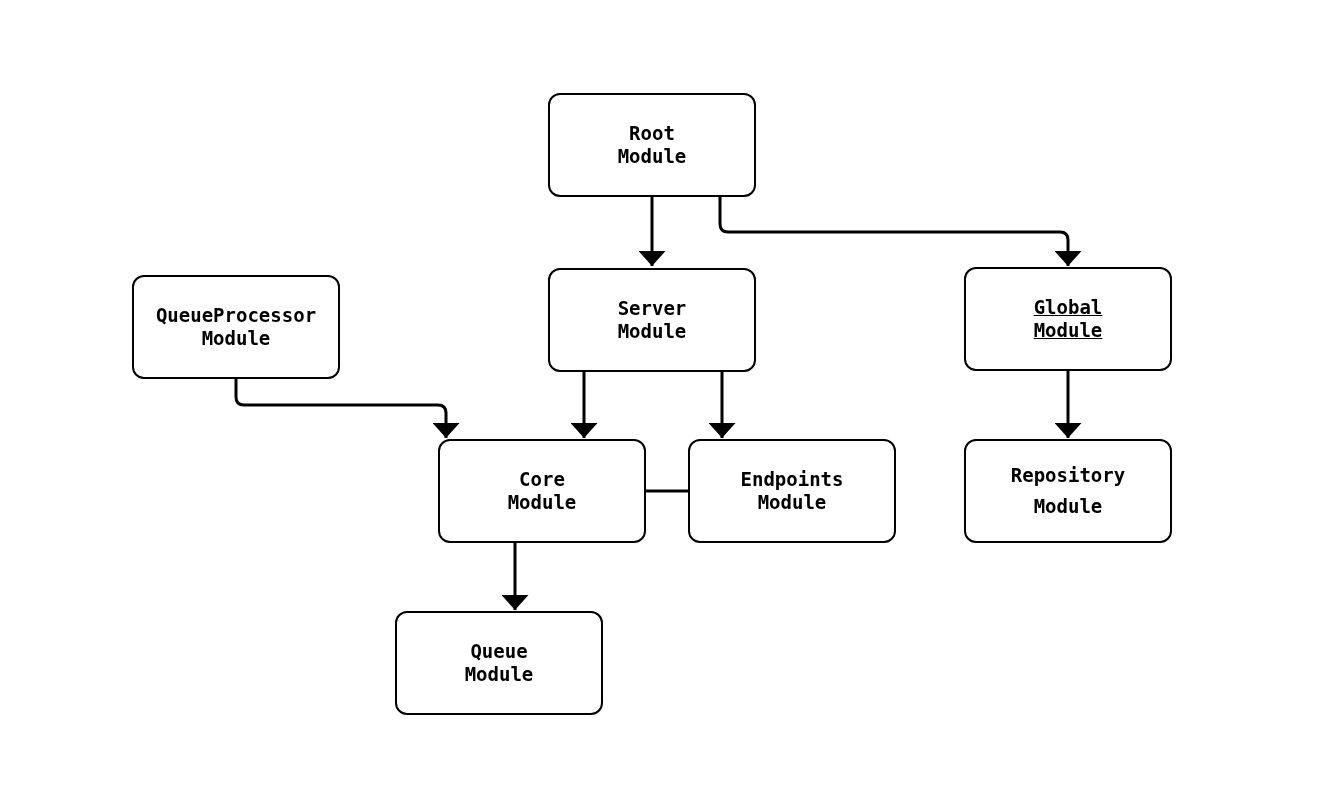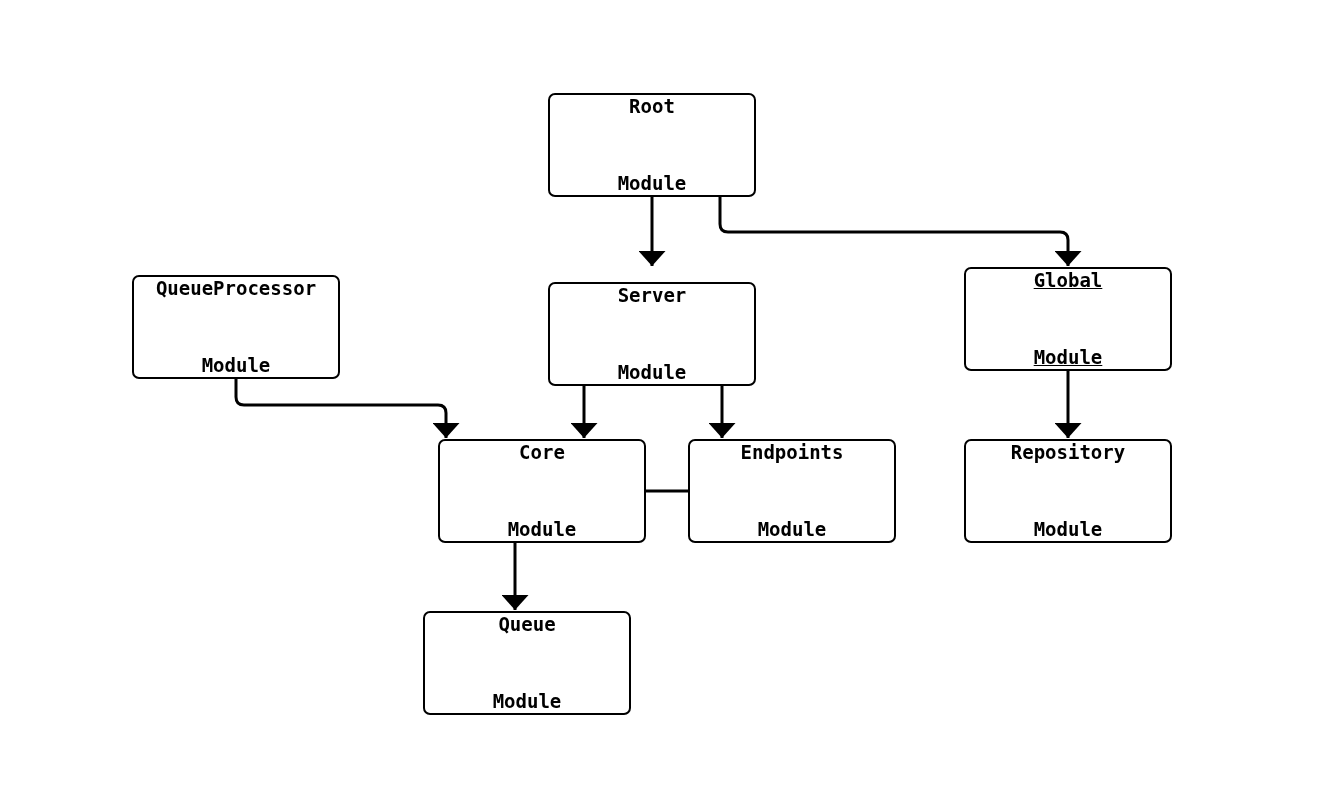"Root" .node { border-radius: 7px -> 12px; justify-content: space-between -> center }
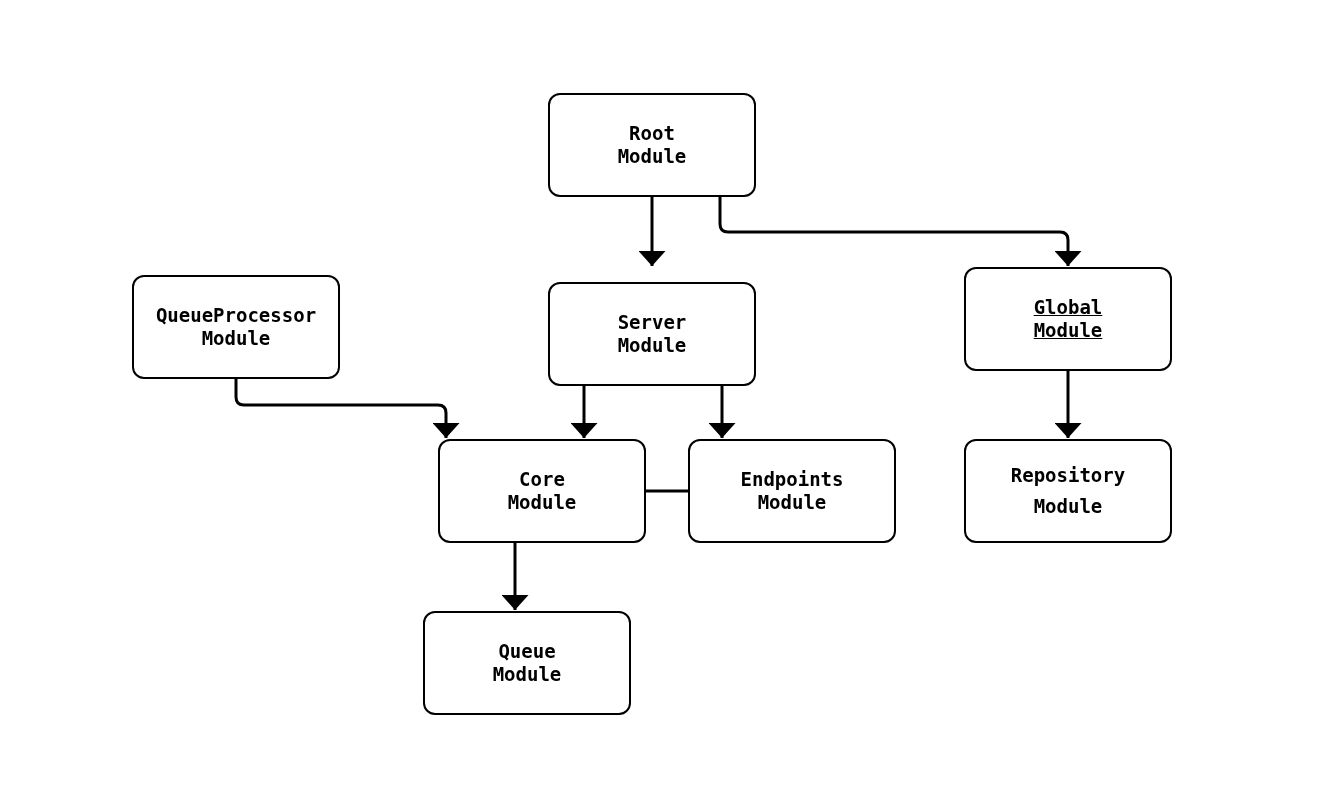"Server" .n-server { margin-top: 14px -> none }
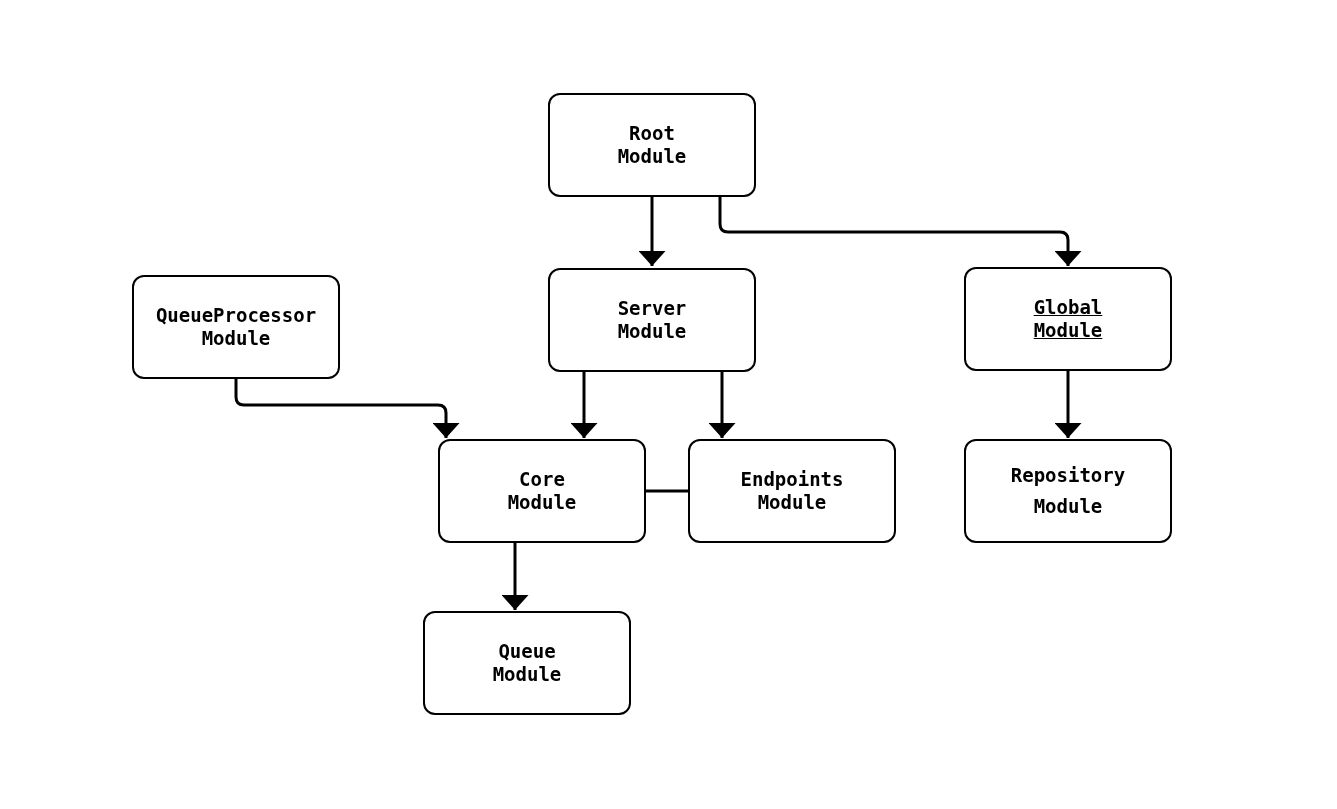"Queue" .n-queue { left: 423px -> 395px }
